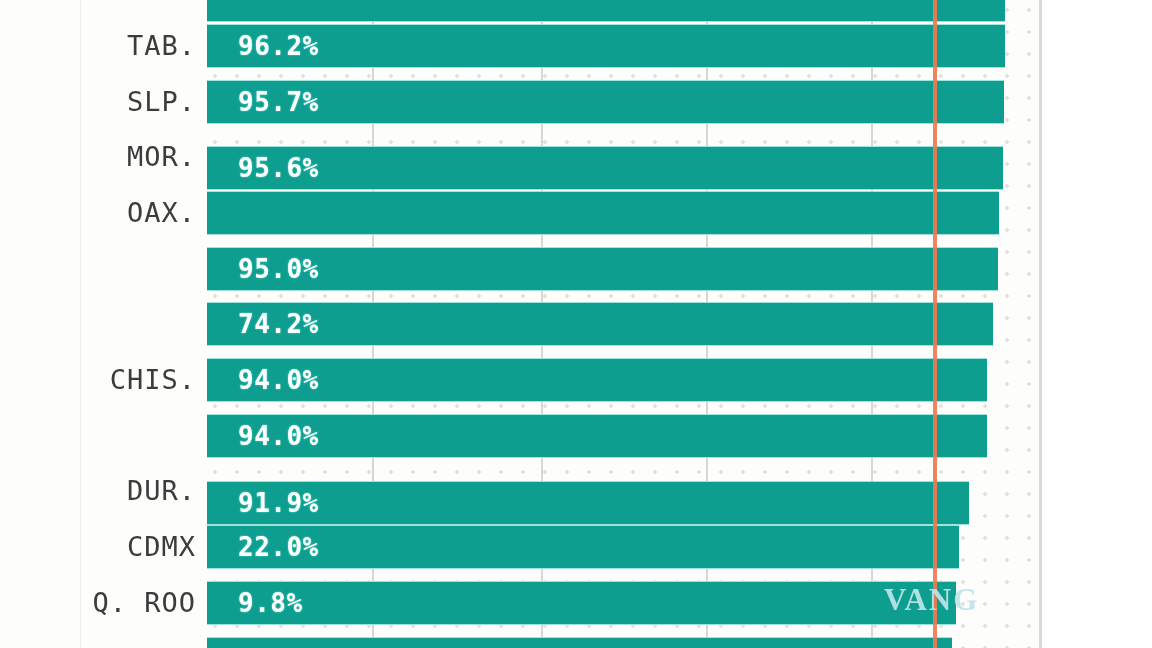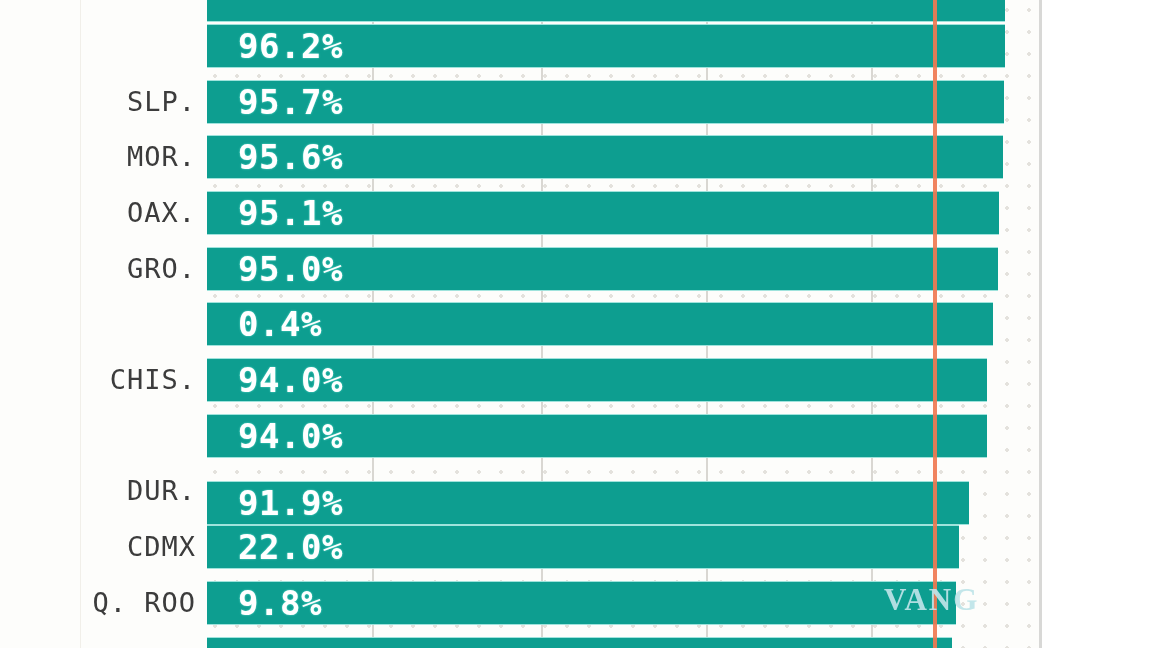"TAB." div.row { html: none -> <div> <div>TAB.</div> </div> }
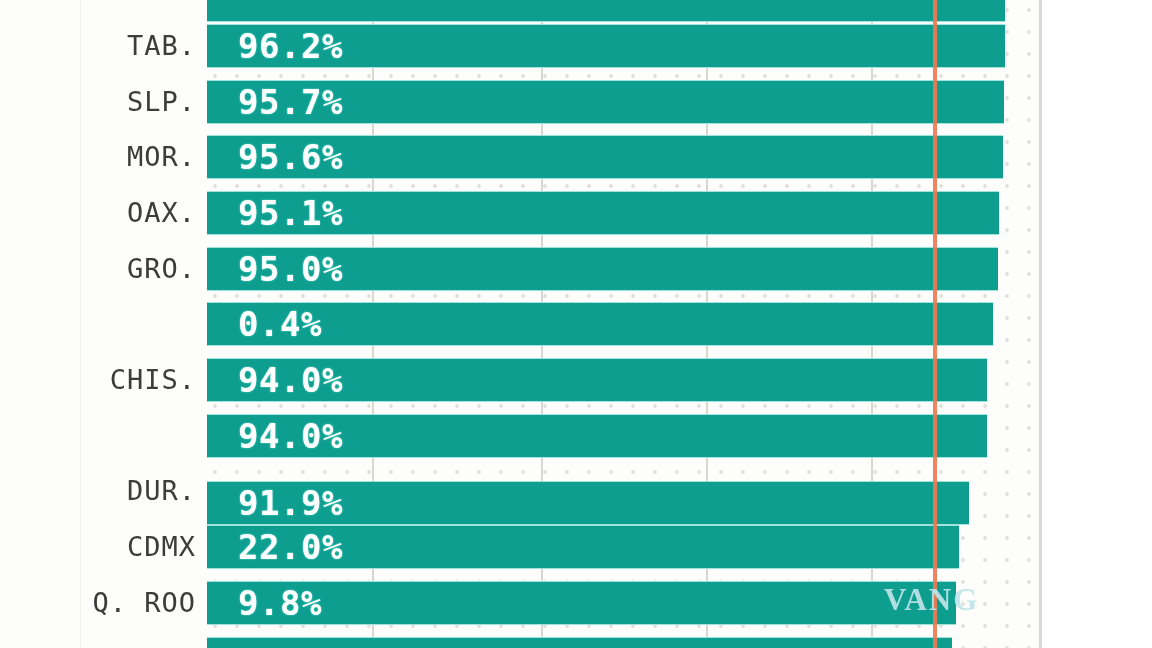"96.2%" .bar-value { font-size: 34px -> 26px }
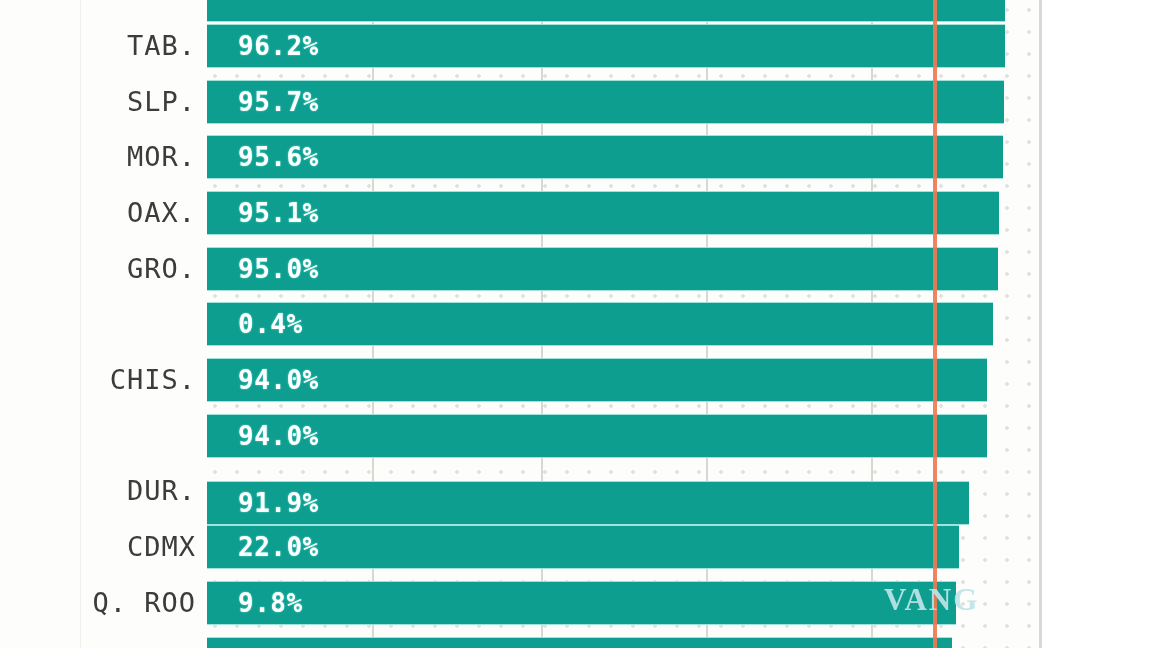"95.6%" div.row { top: 135px -> 146px }
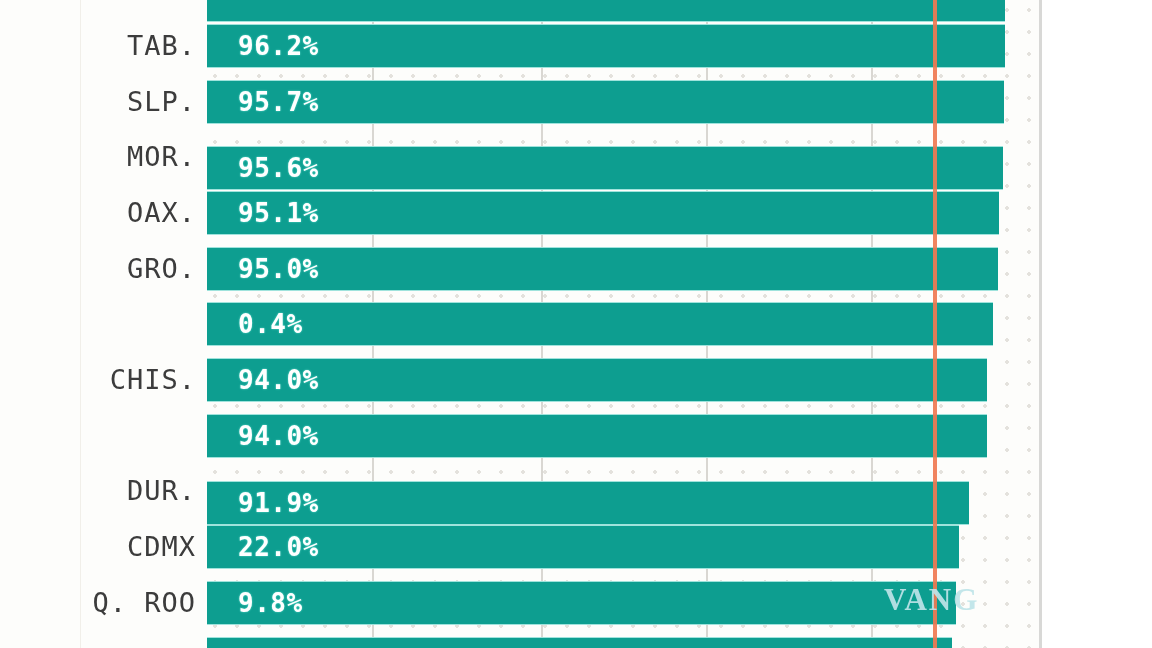"95.1%" div.bar-value { html: <div>95.1%</div> -> none }
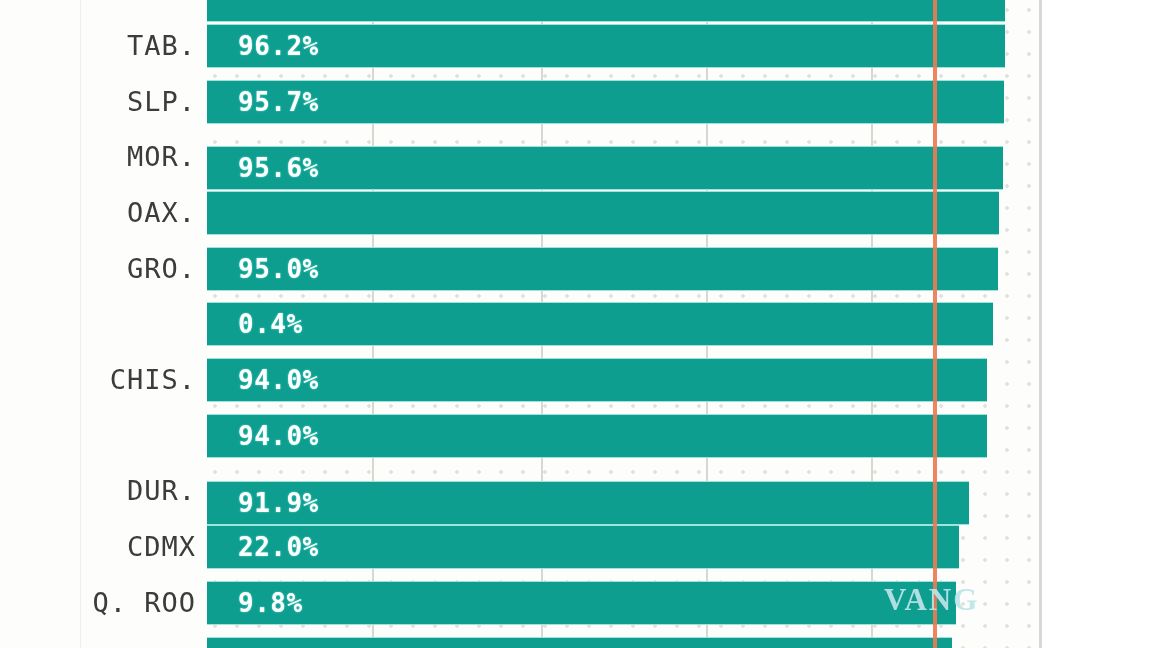"GRO." div.row { html: <div> <div>GRO.</div> </div> -> none }
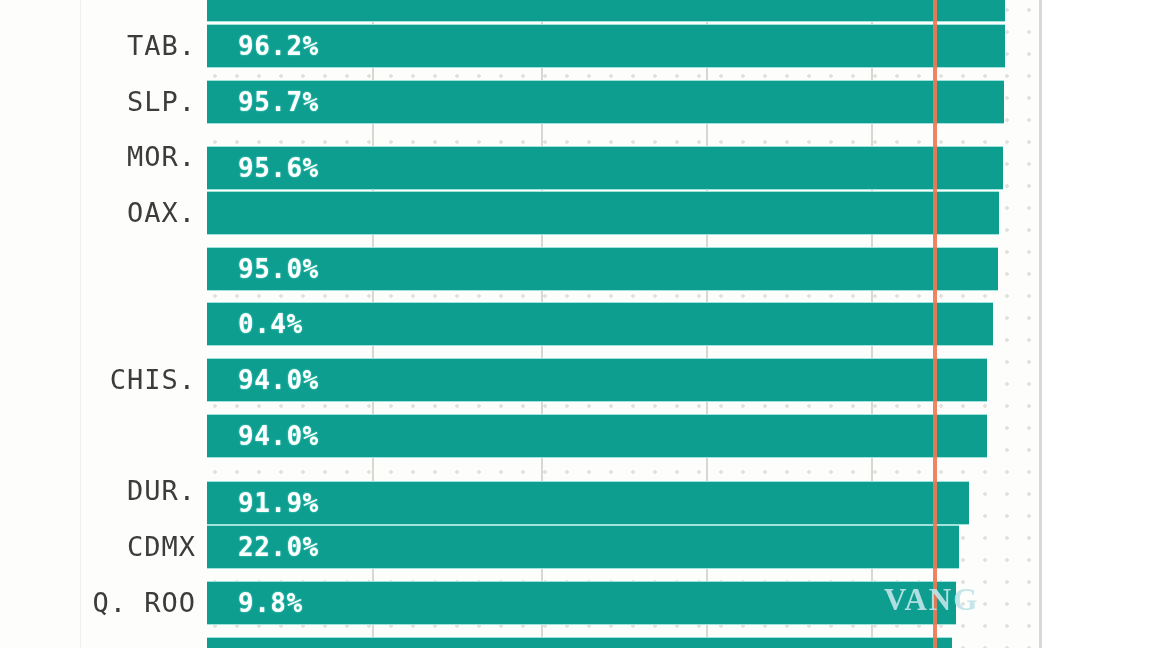"0.4%" div.bar-value { text: 0.4% -> 74.2% }
